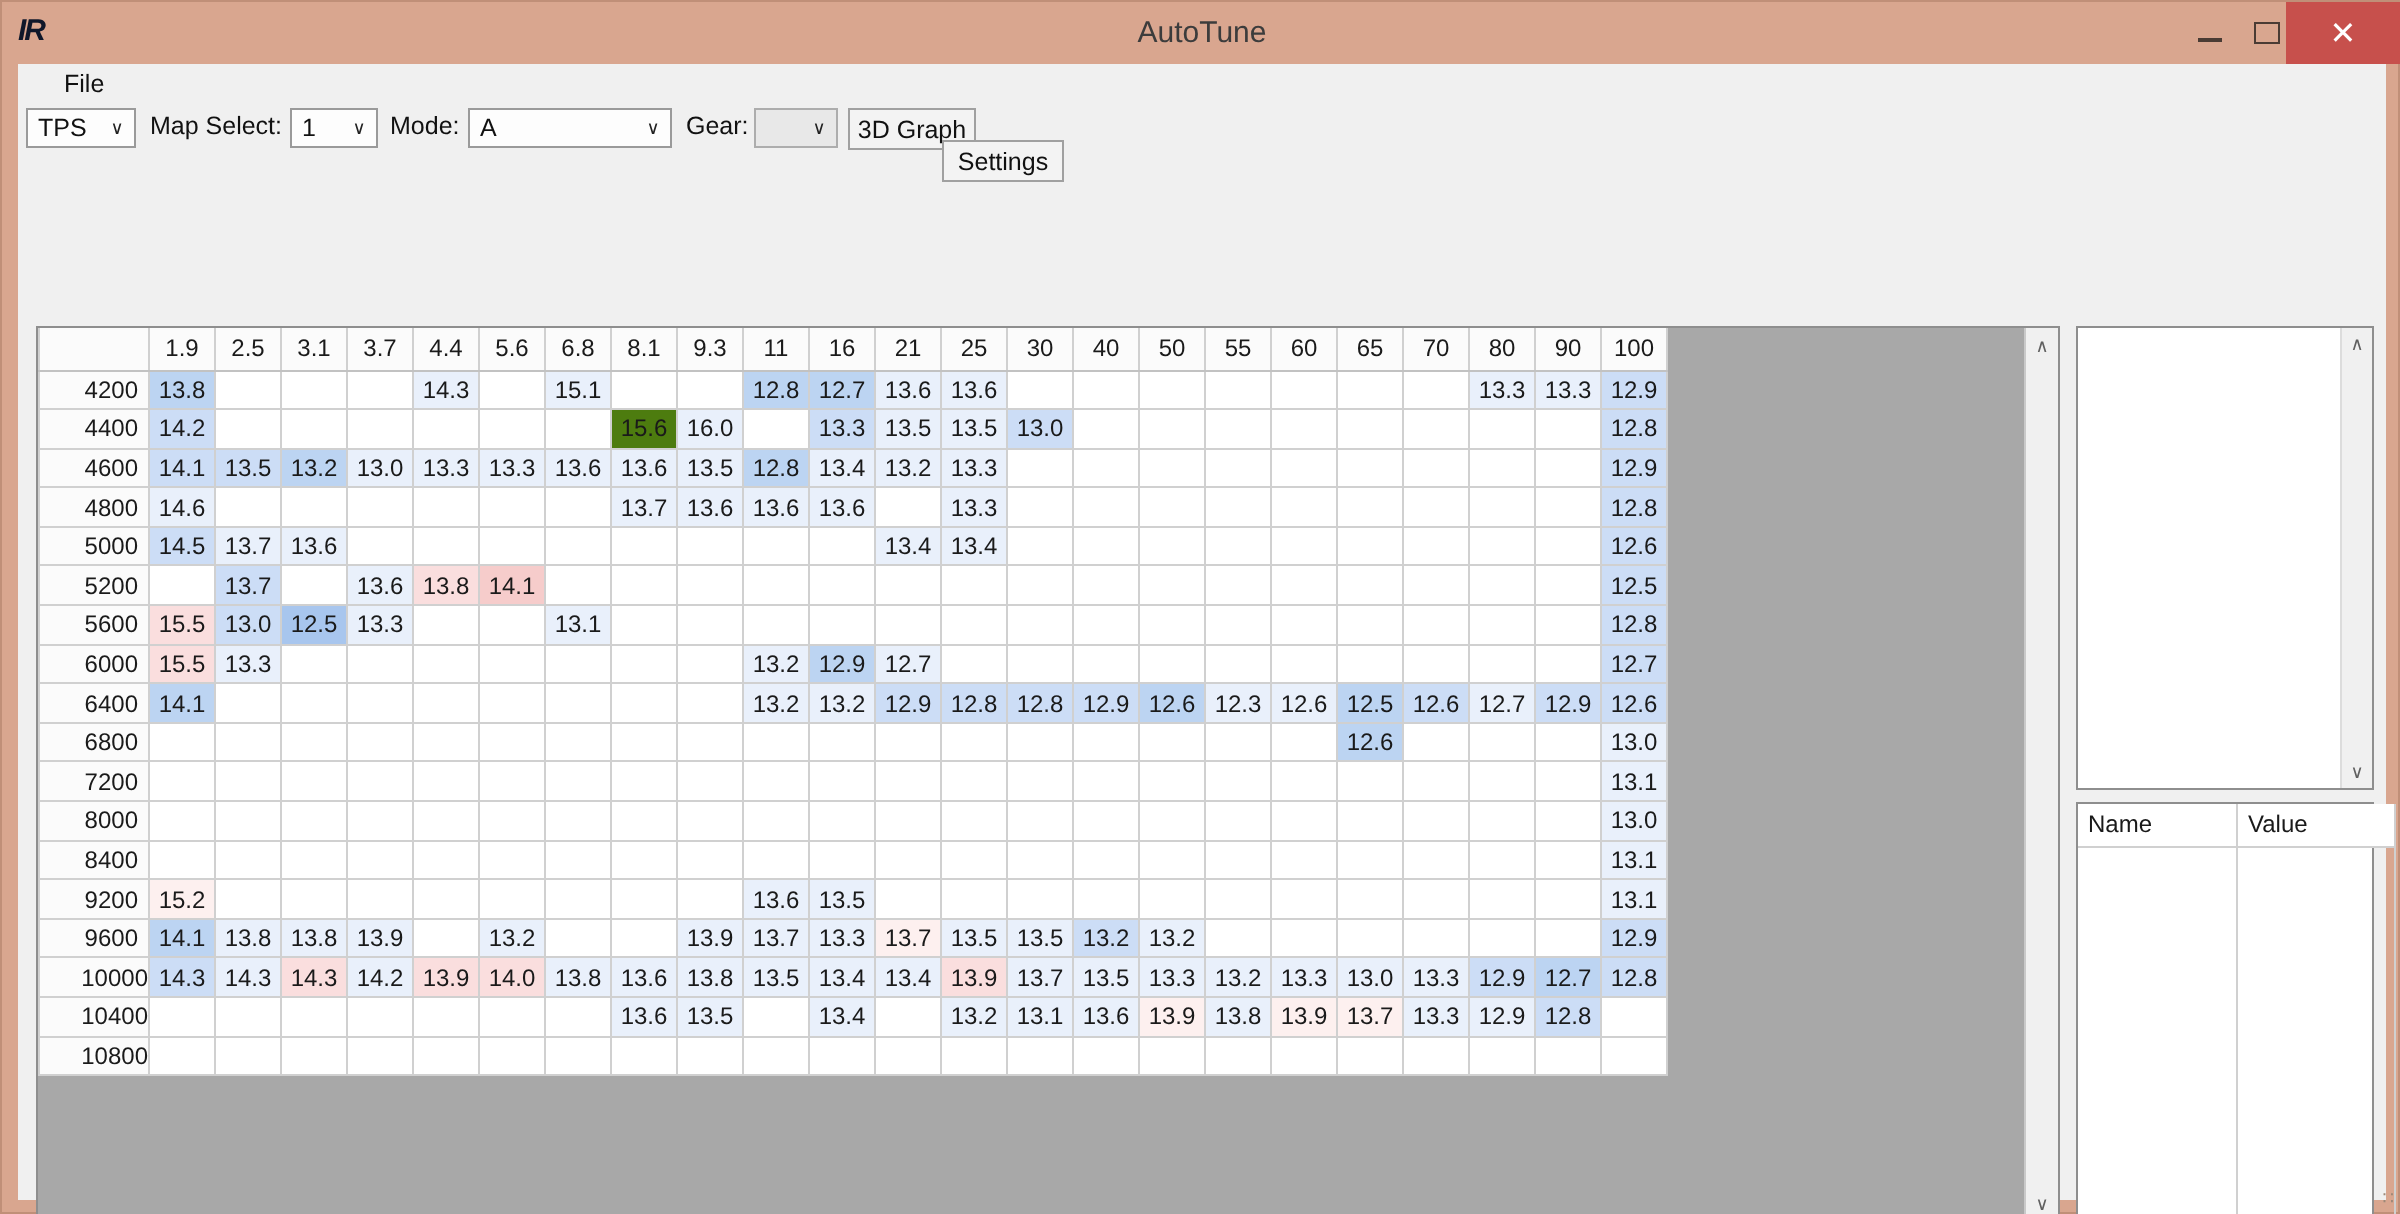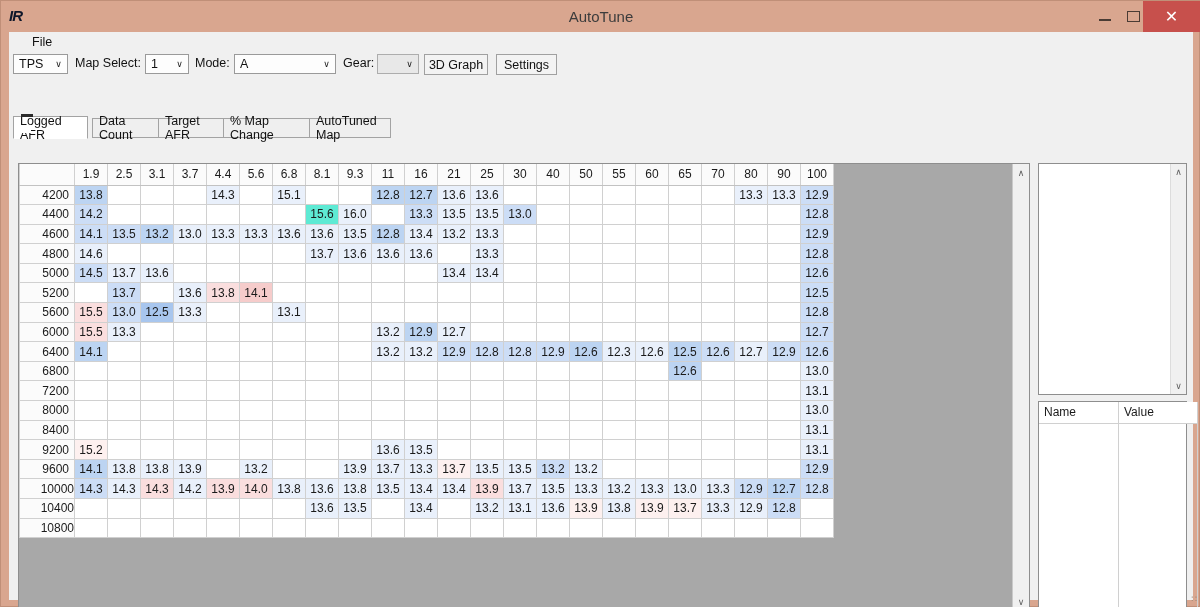"Settings" div.pbtn { left: 487px -> 462px; margin-top: none -> 16px }
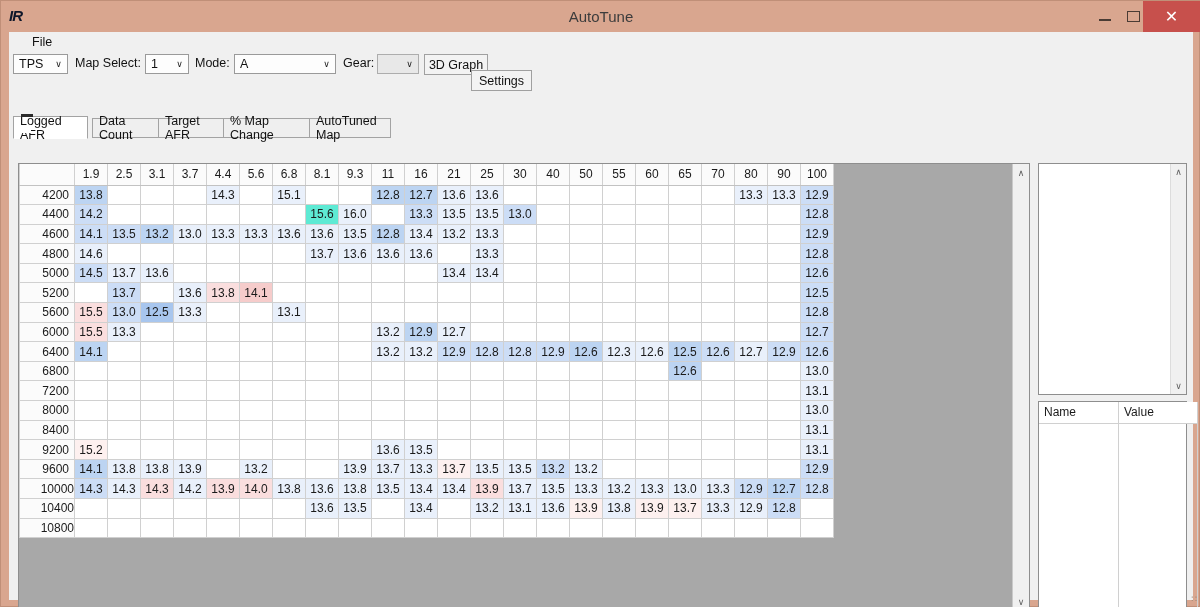"Logged AFR" div { html: <div> <div>Logged AFR</div> <div>Data Count</div> <div>Target AFR</div> <div>% Map Change</div> <div>AutoTuned Map</div> <div></div> <div></div> </div> -> none }
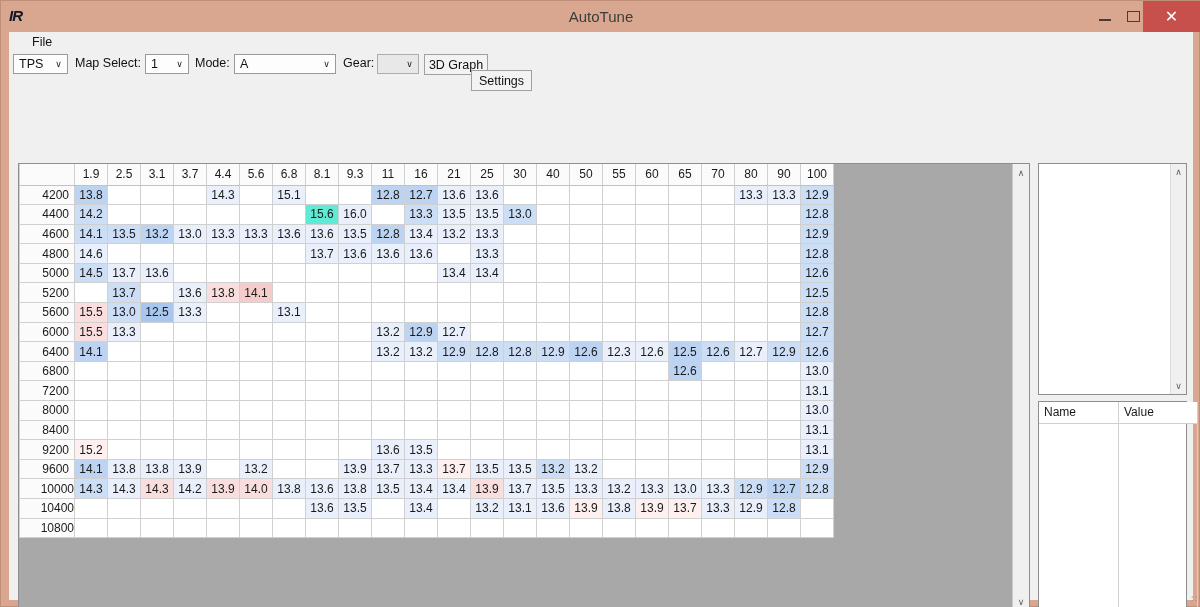"15.6" td { background: #5eead4 -> #4d7c0f }
